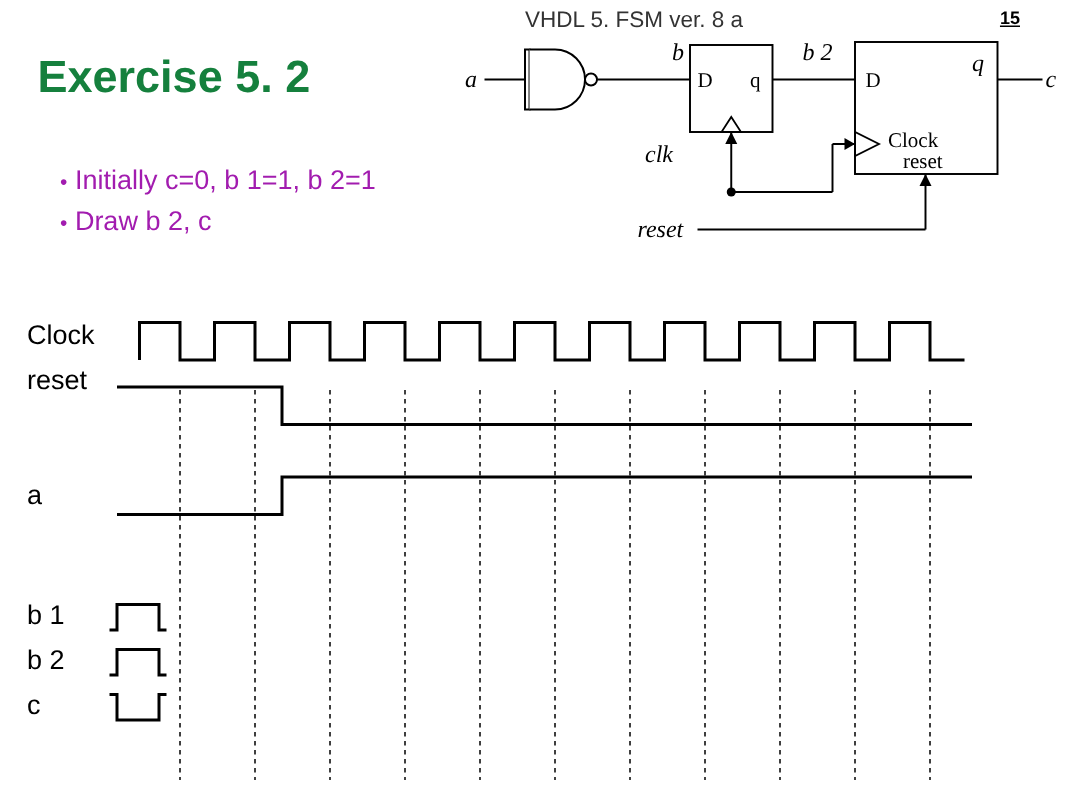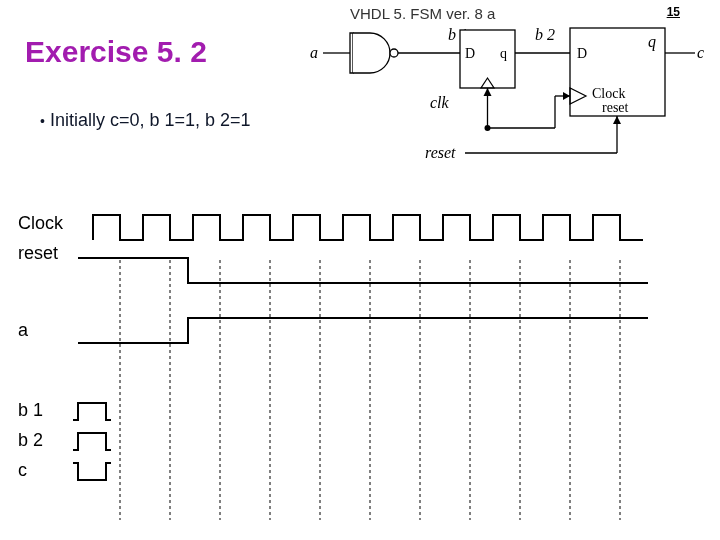"Exercise 5. 2" .title { color: #a21caf -> #15803d }
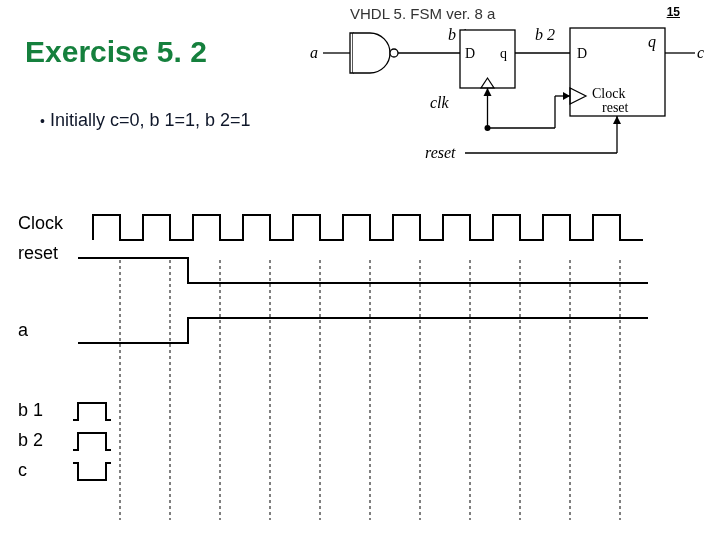"• Initially c=0, b 1=1," .bullets { color: #0f172a -> #a21caf }
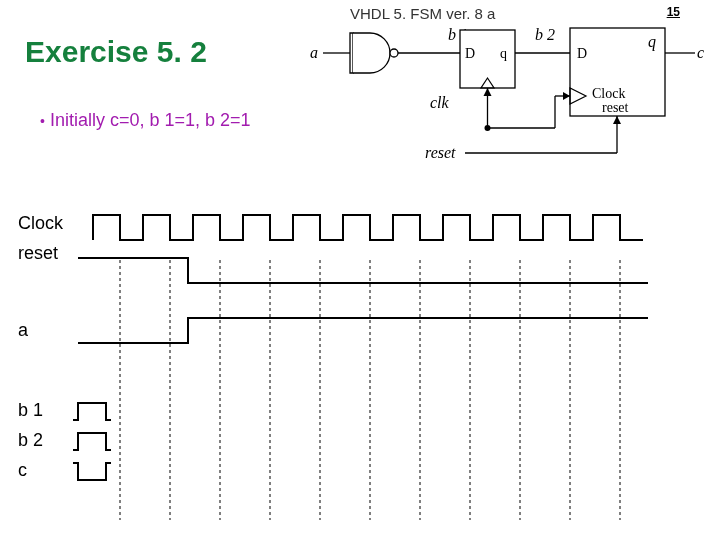"• Draw b 2, c" div { html: none -> <div><span>•</span> <span>Draw b 2, c</span></div> }
